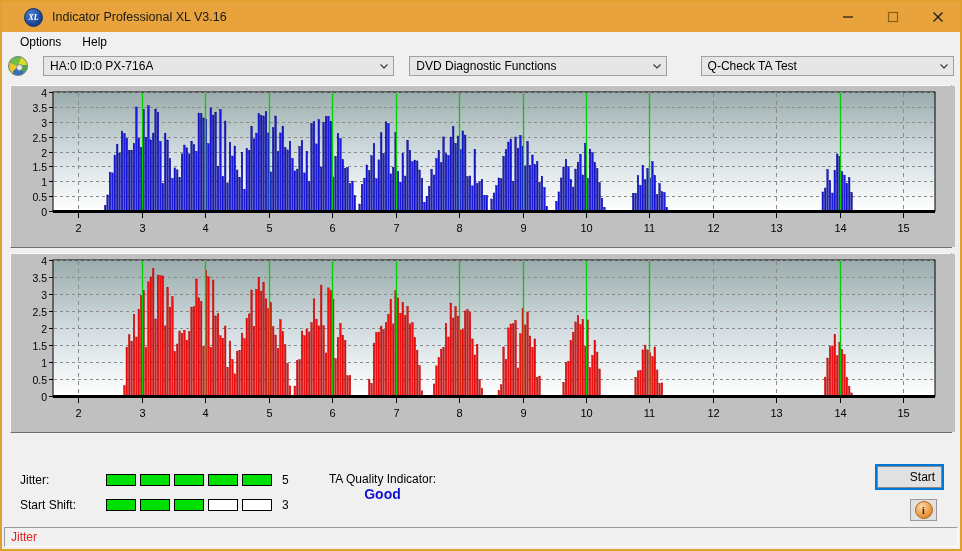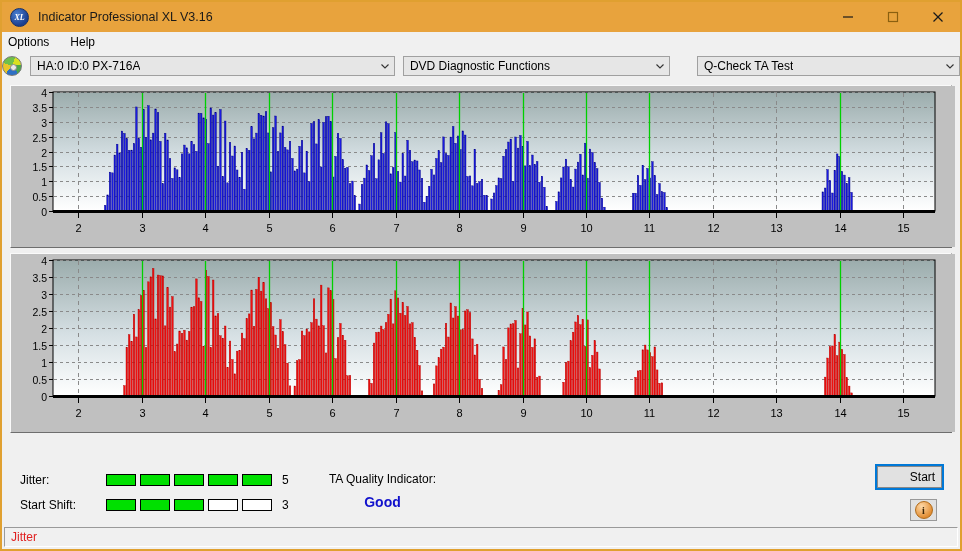"XL" .app-icon { margin-left: none -> 14px }
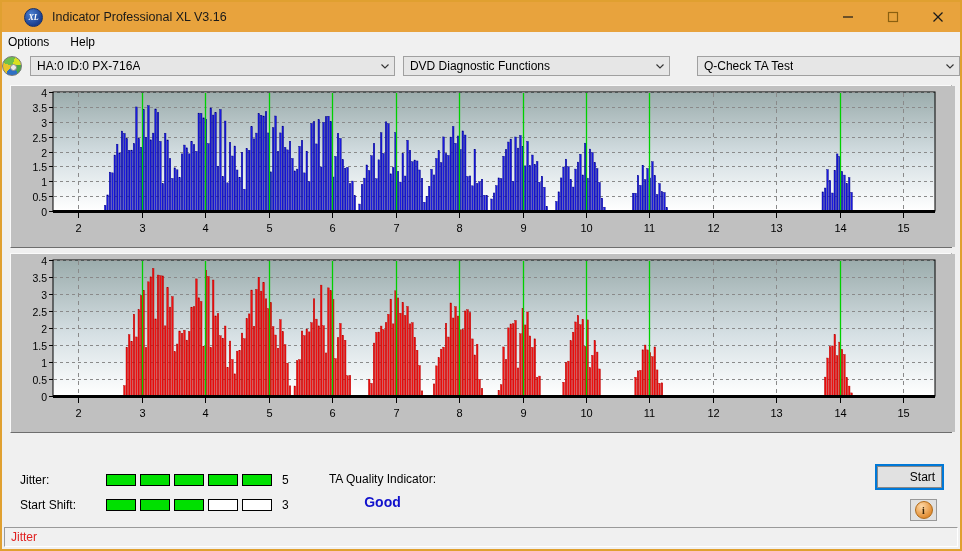"Options" .menubar { padding-left: 4px -> 16px }
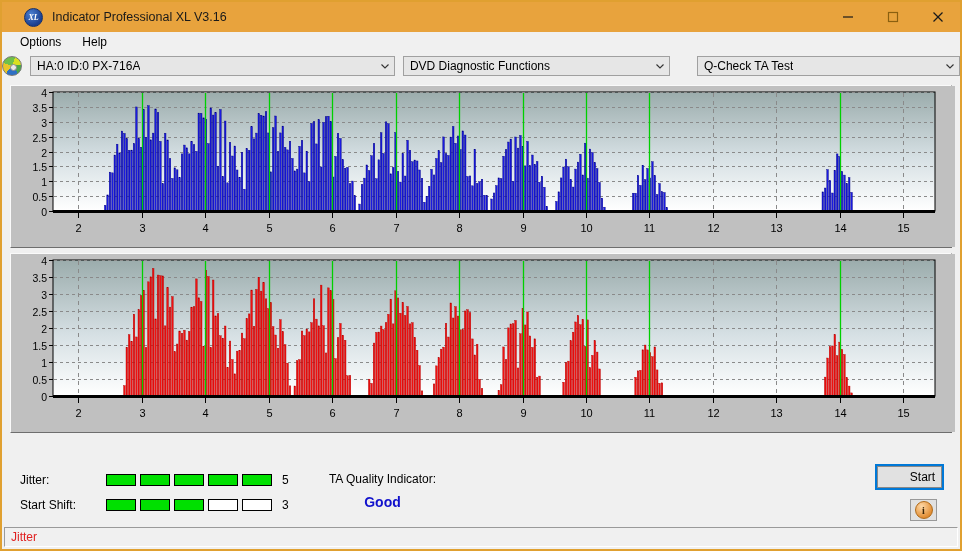"HA:0 ID:0 PX-716A" .selrow { gap: 8px -> 15px; padding: 0 0 -> 0 6px }
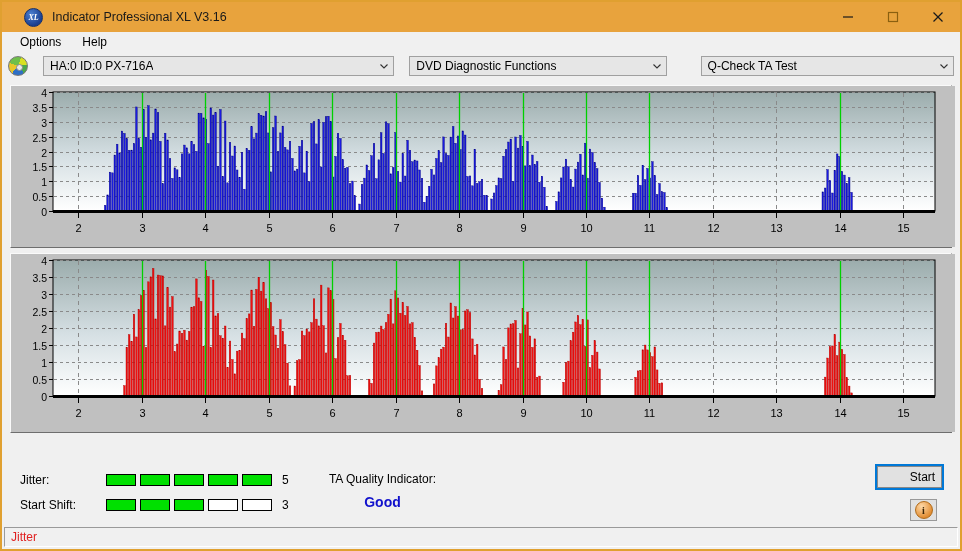"Good" .tqi-val { margin-top: 8px -> none }
